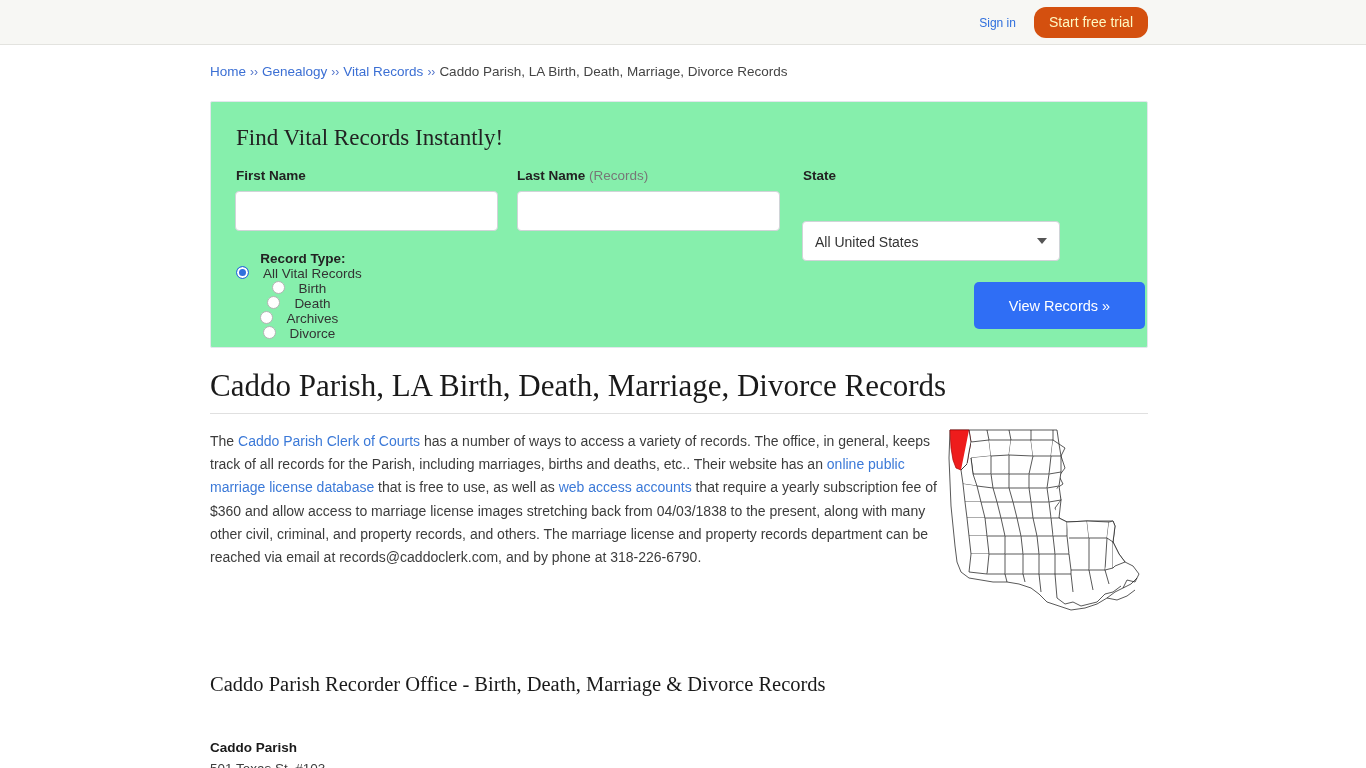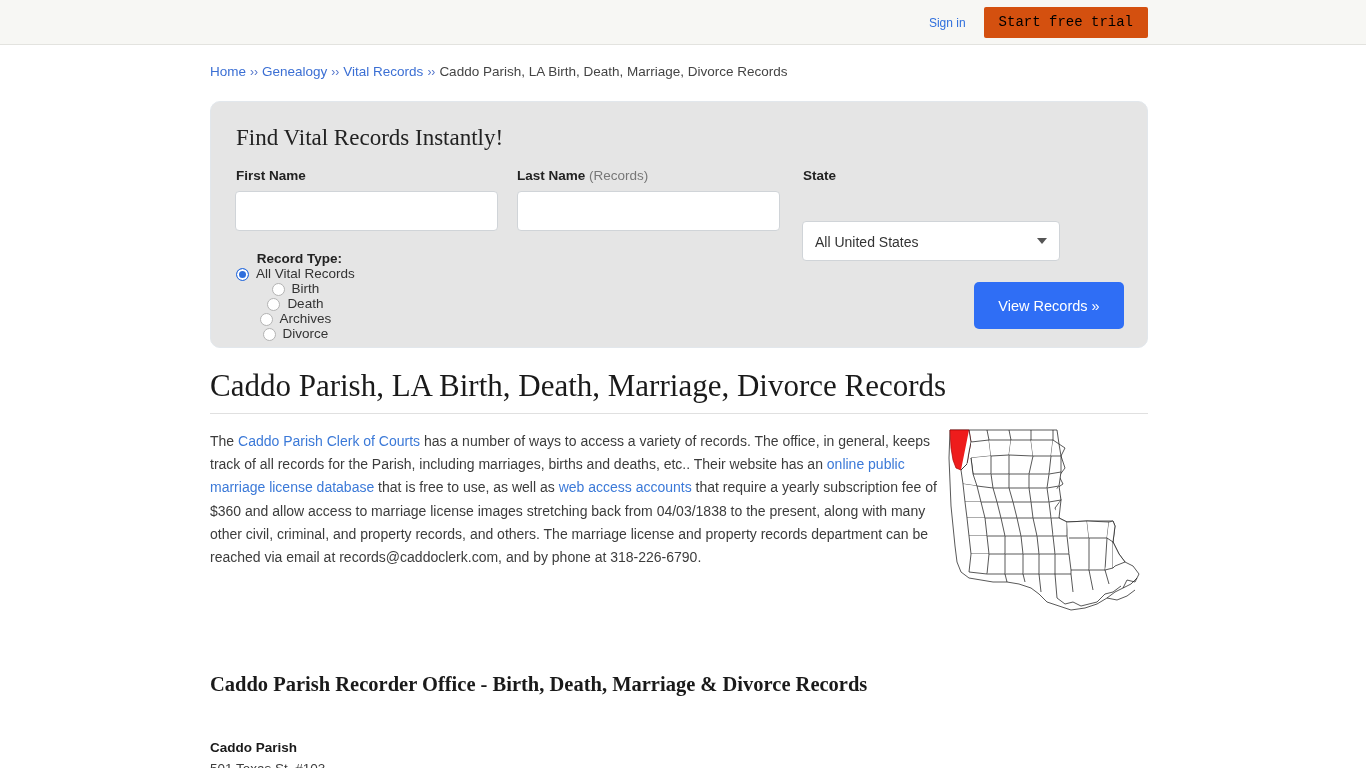"Start free trial" .trial-btn { border-radius: 2px -> 12px; color: #000000 -> #fef9c3; font-family: Liberation Mono, monospace -> Liberation Sans, sans-serif }
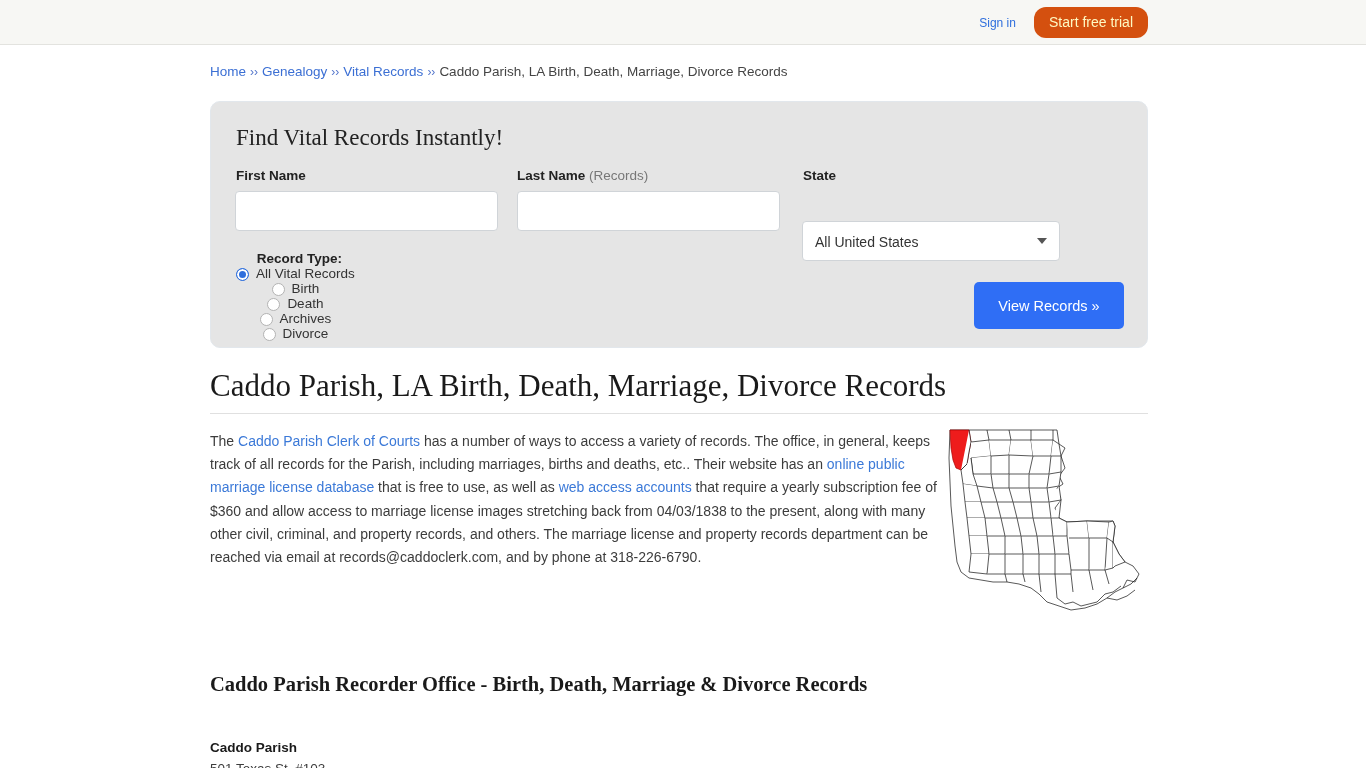"Find Vital Records Instantly!" .search-panel { background: #e5e5e5 -> #86efac; border-radius: 10px -> 2px }
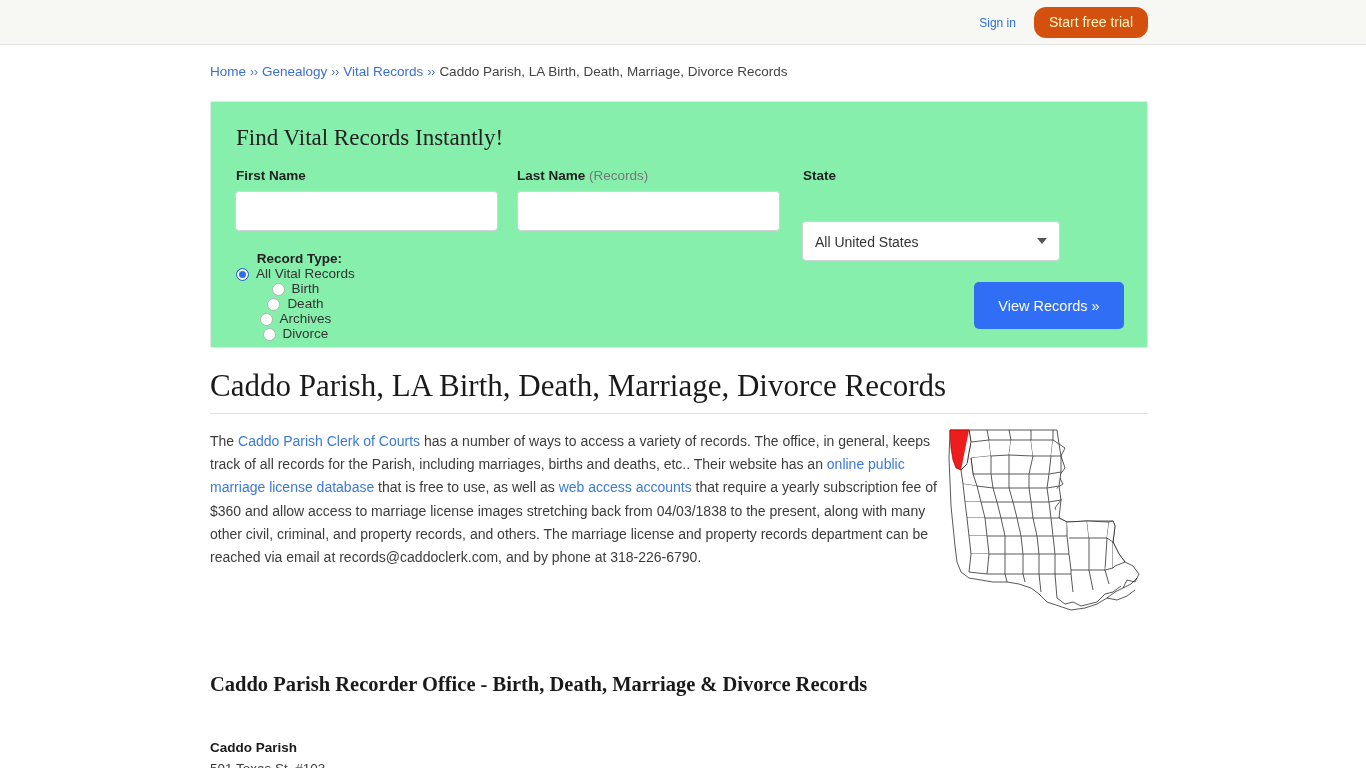"All Vital Records" .rt-opt { align-items: flex-end -> flex-start; gap: none -> 7px }
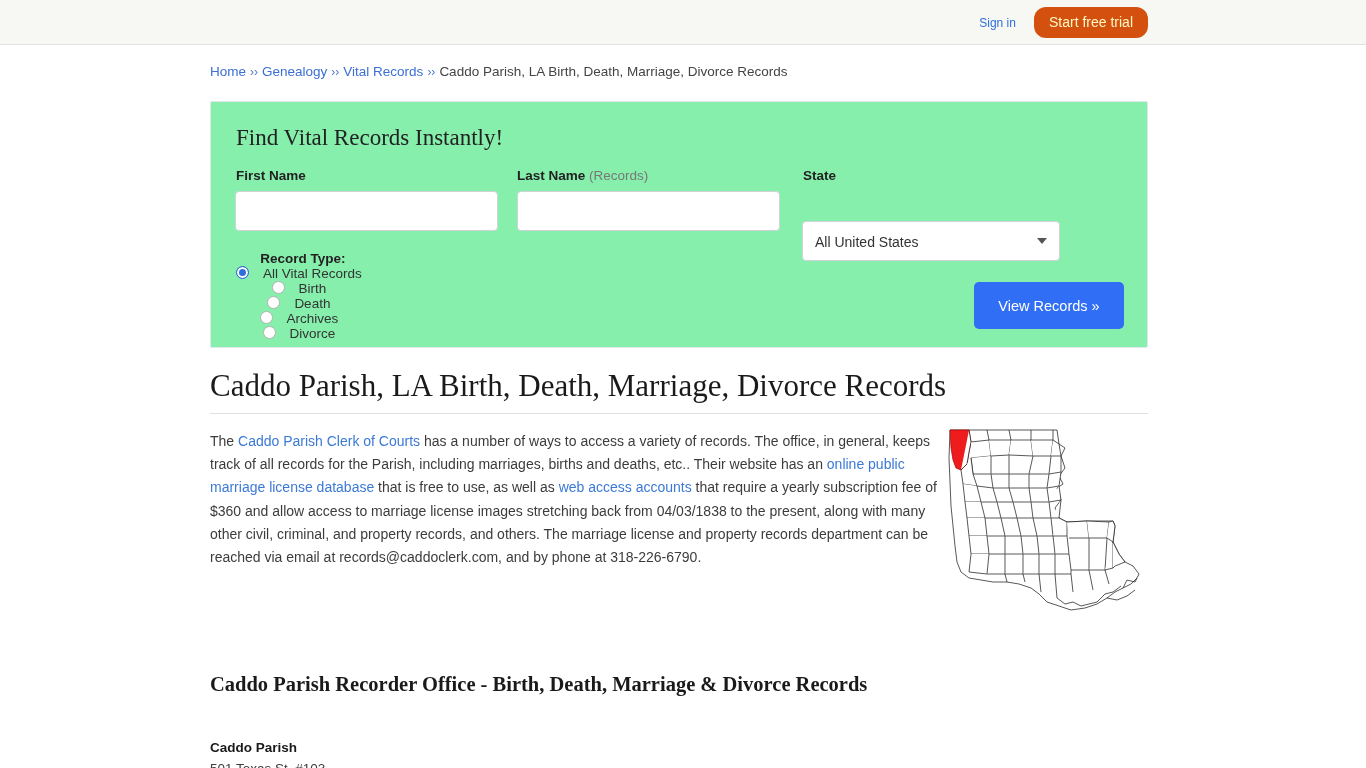"View Records »" .view-btn { width: 150px -> 171px }
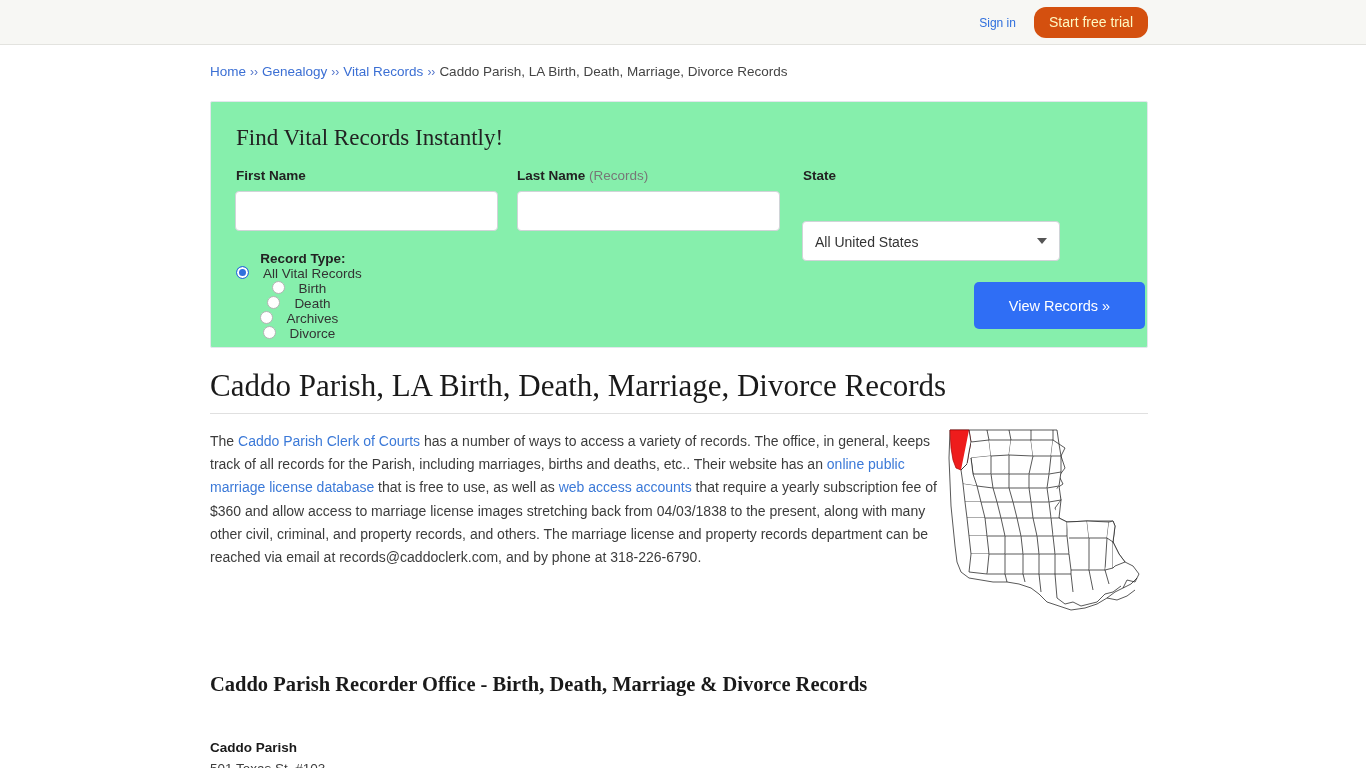"Caddo Parish Recorder Office -" .sub-title { font-weight: bold -> normal }
